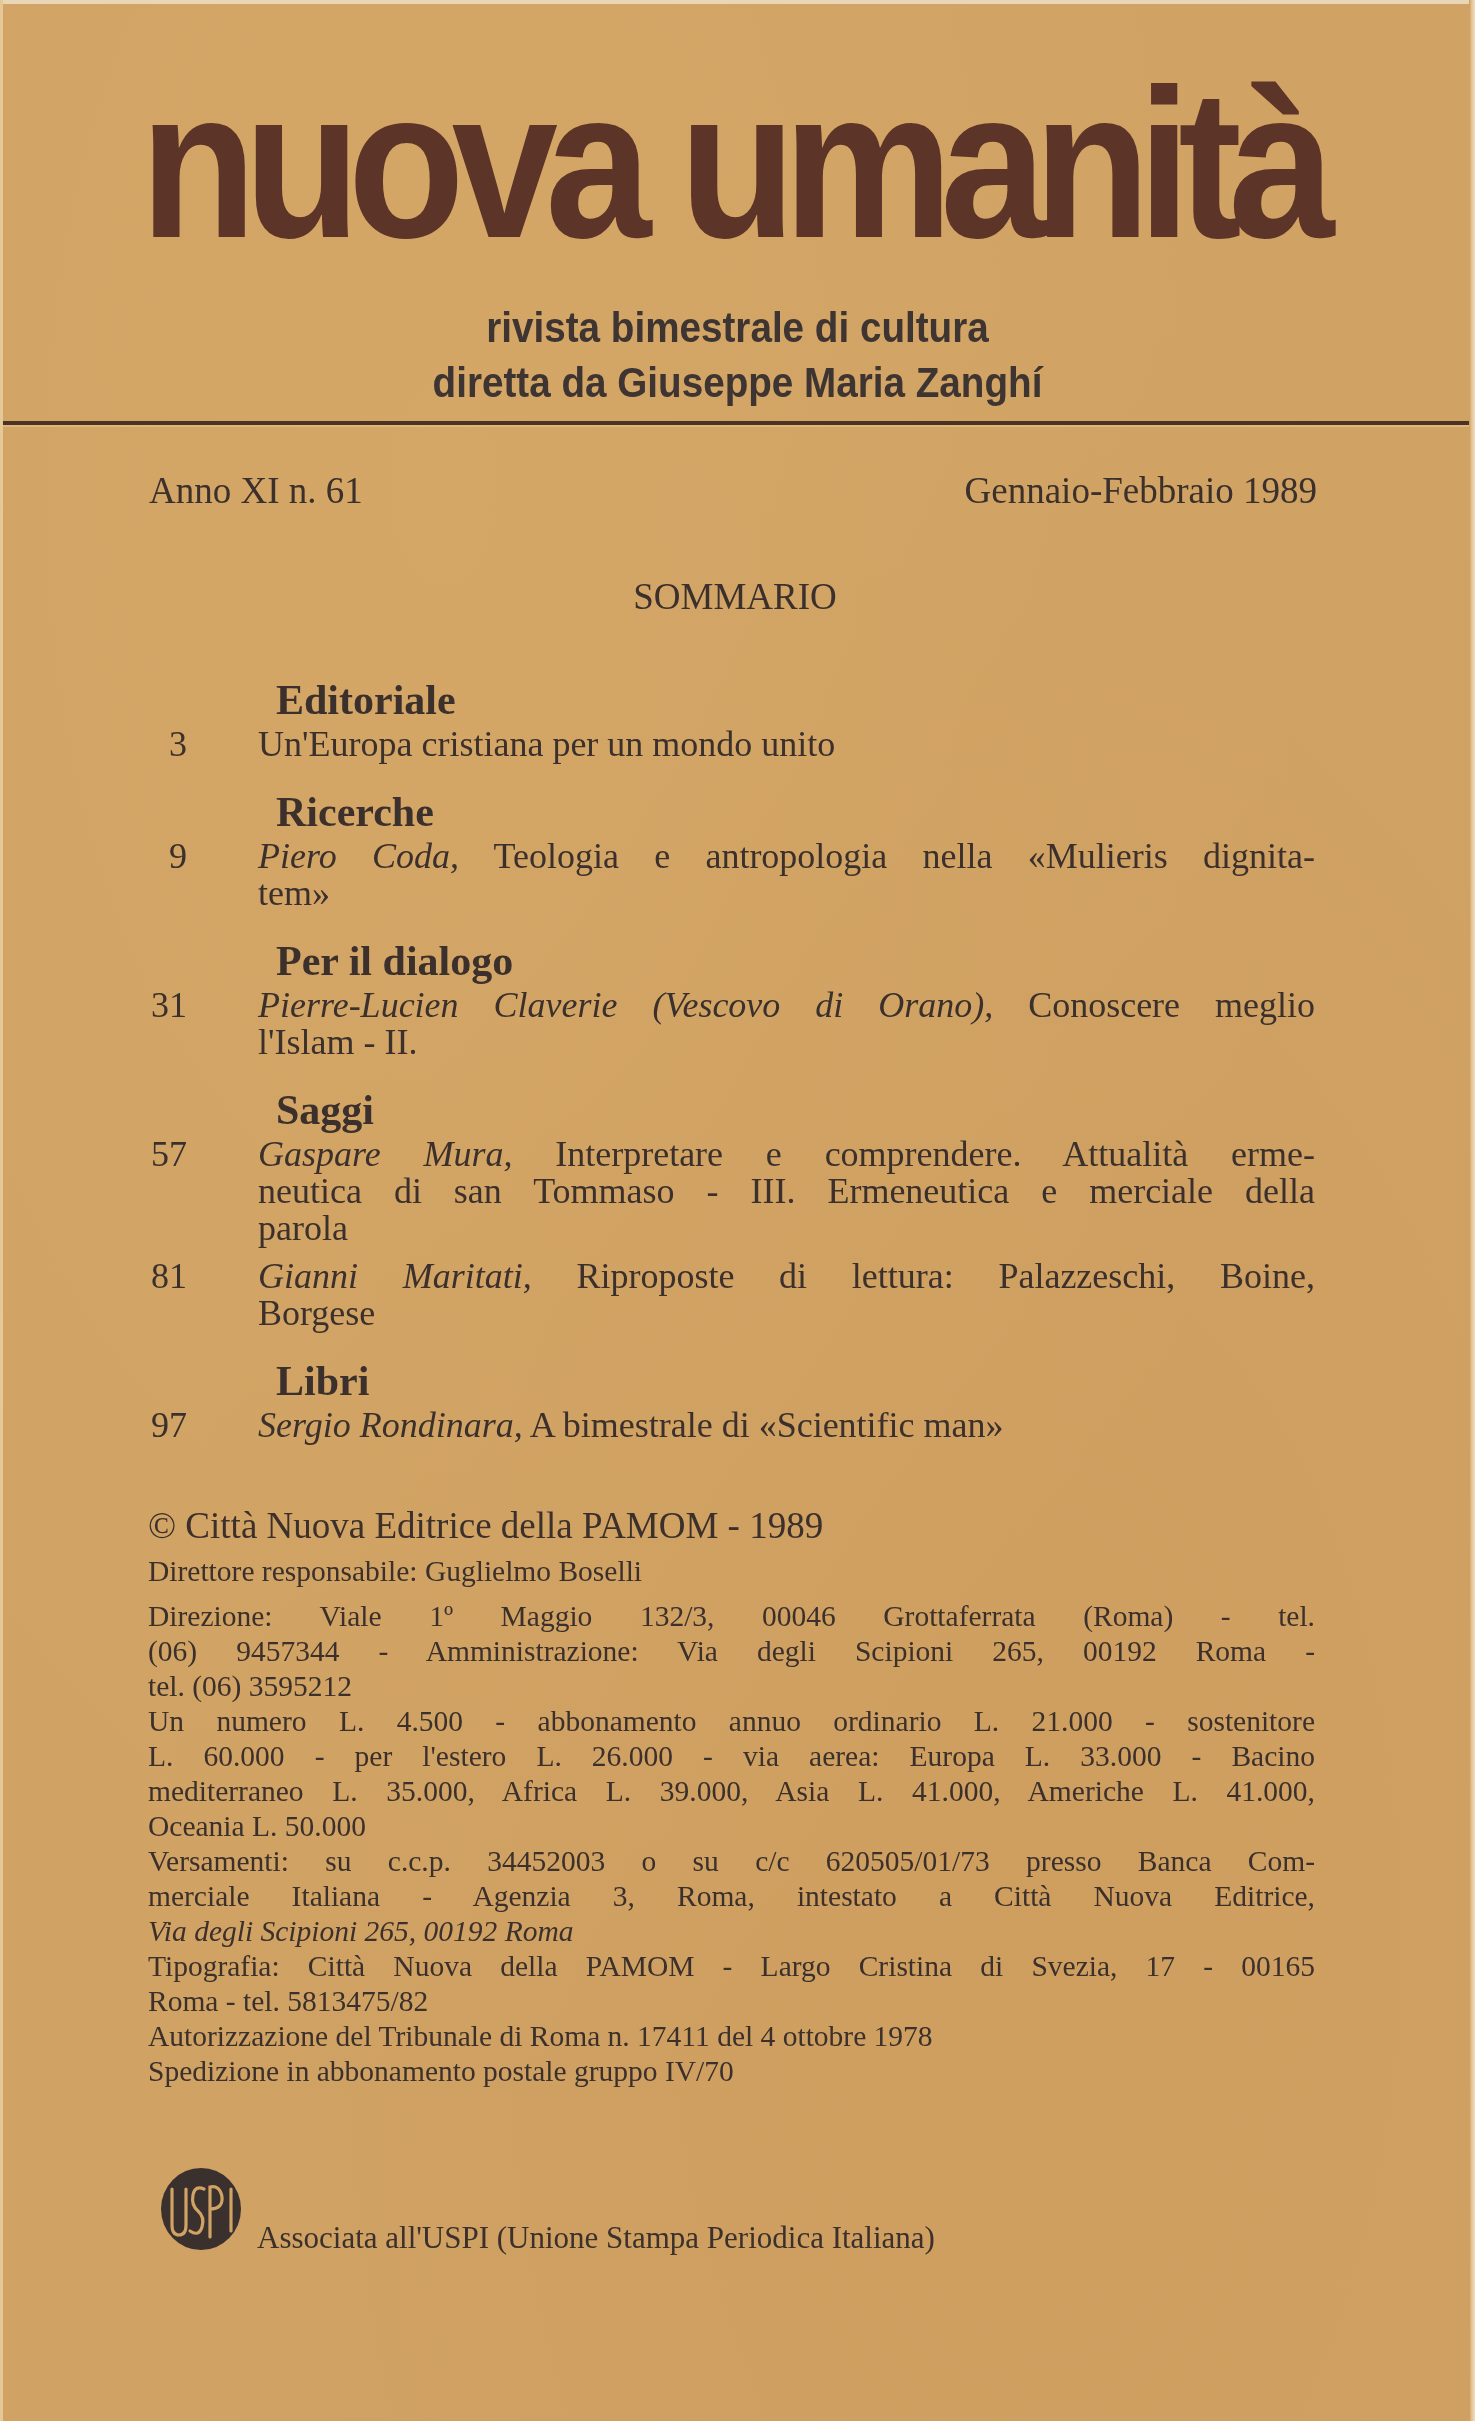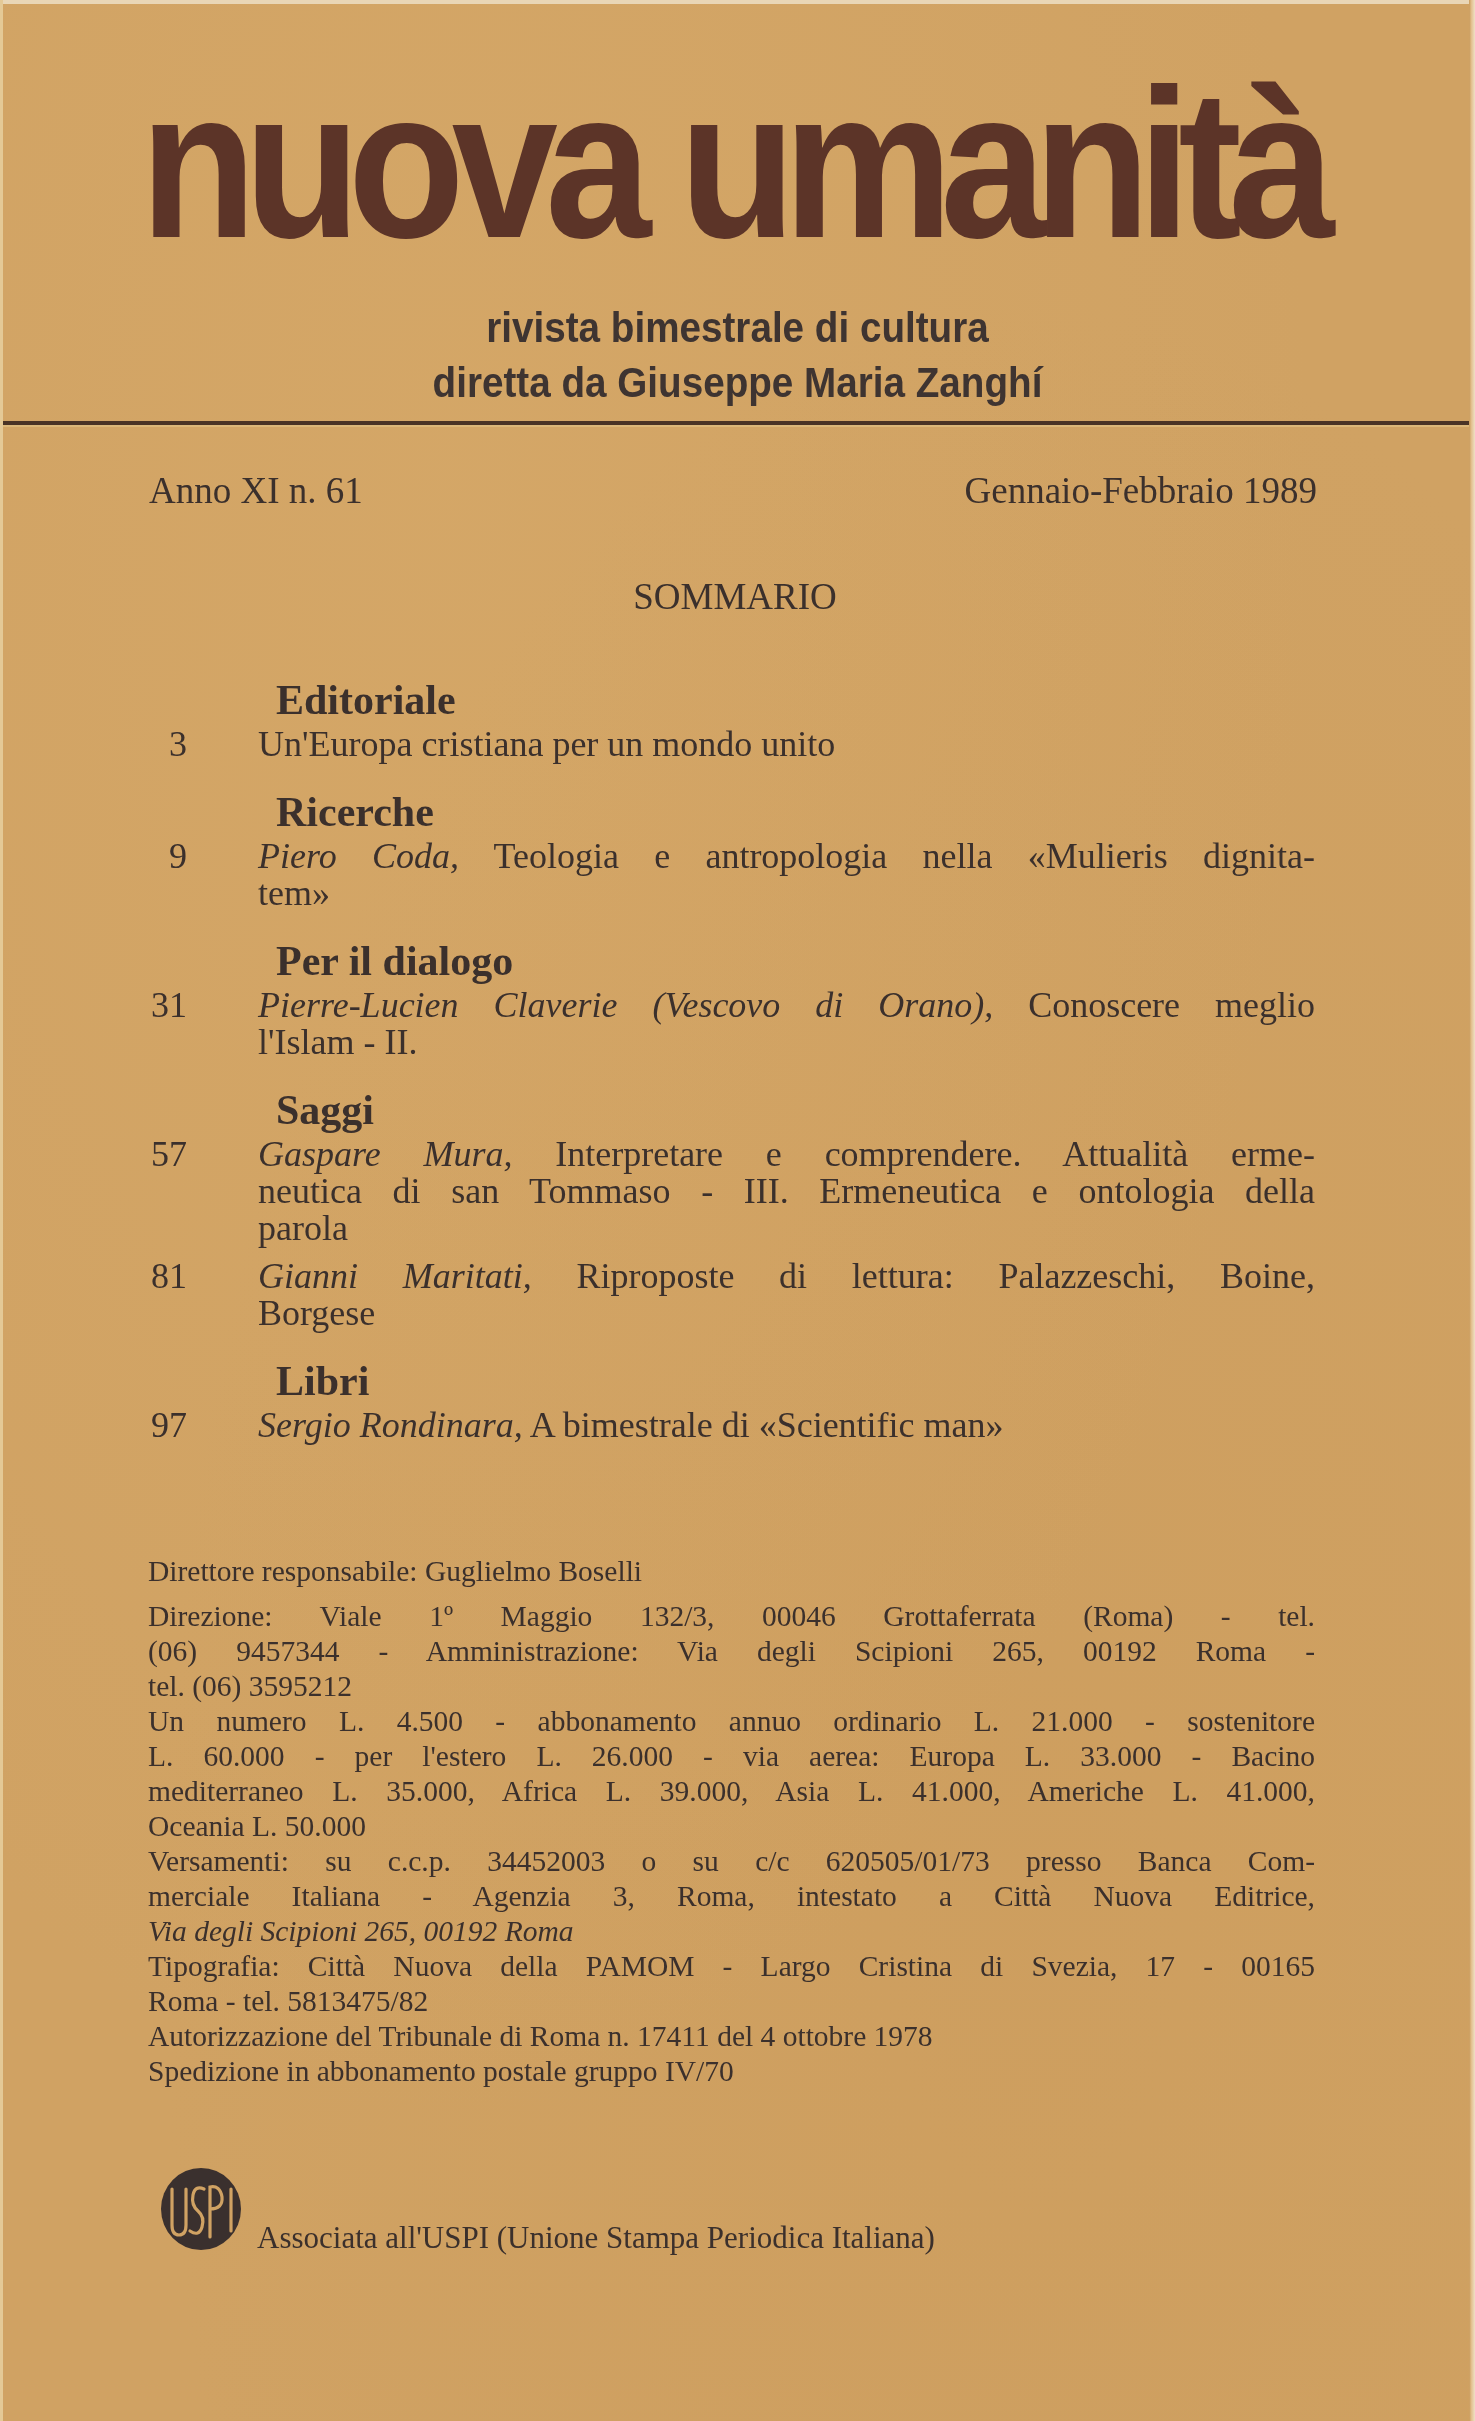"neutica di san Tommaso -" span { text: ontologia -> merciale }
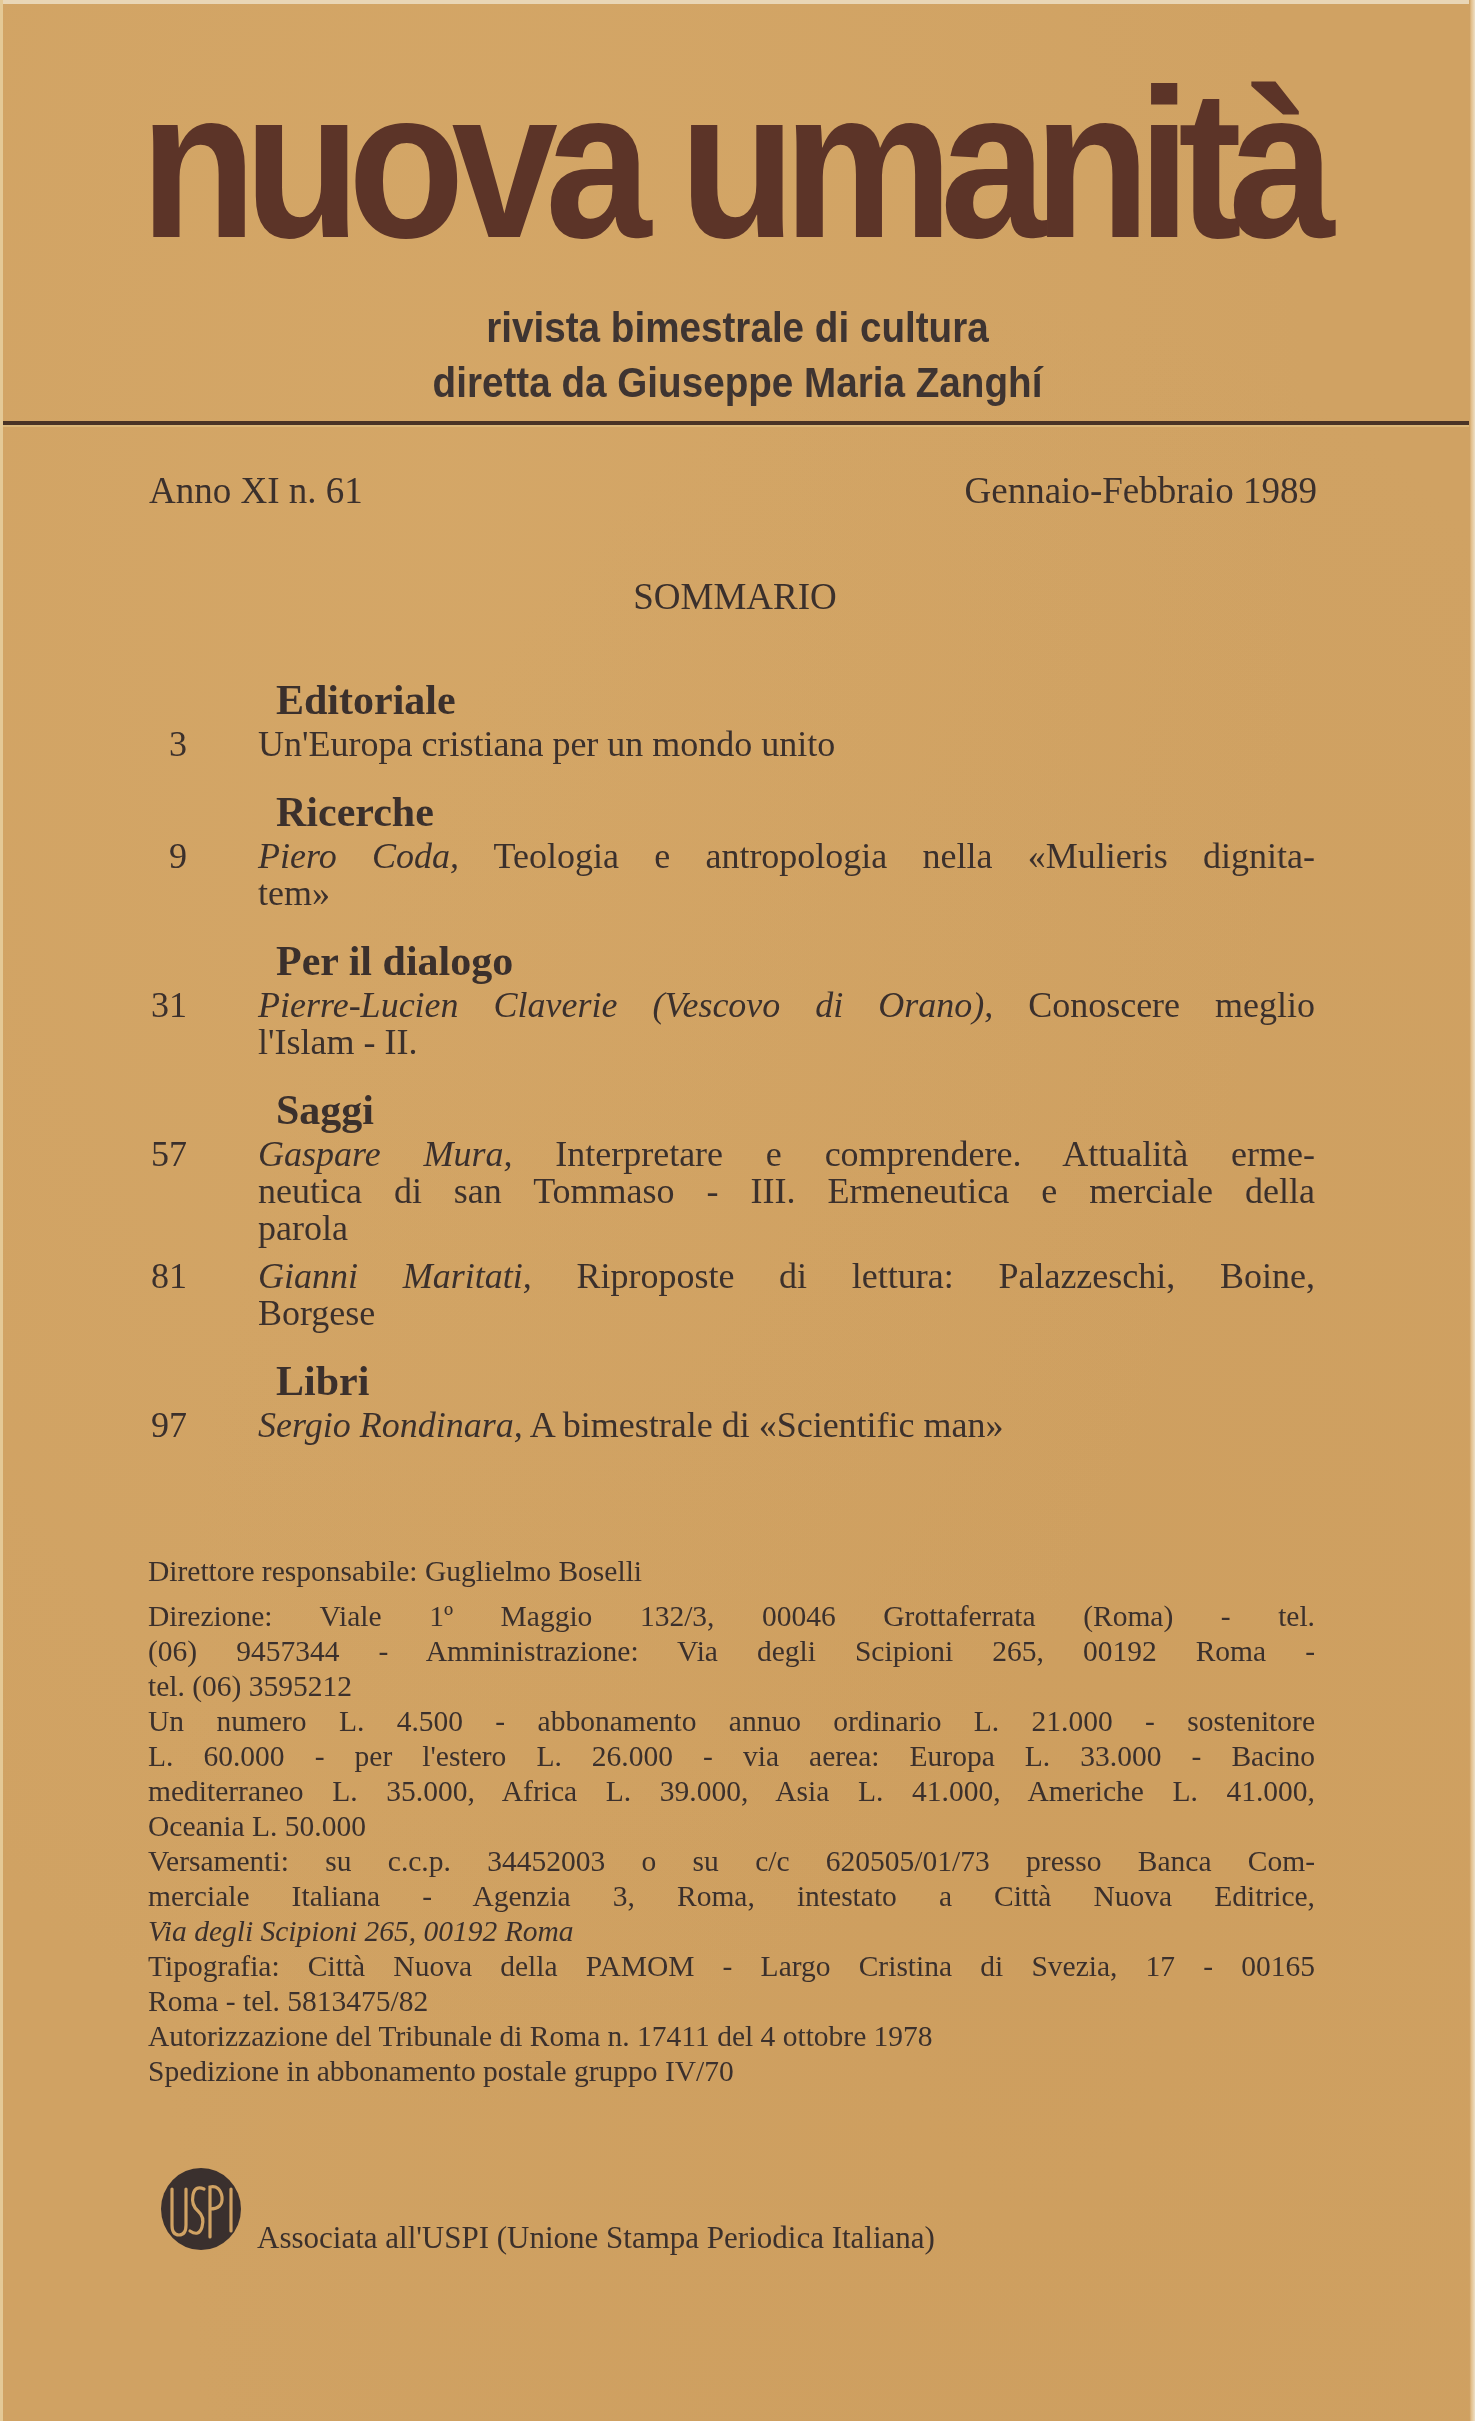"© Città Nuova Editrice della" div.colophon-copy { html: none -> <div>© Città Nuova Editrice della PAMOM - 1989</div> }
